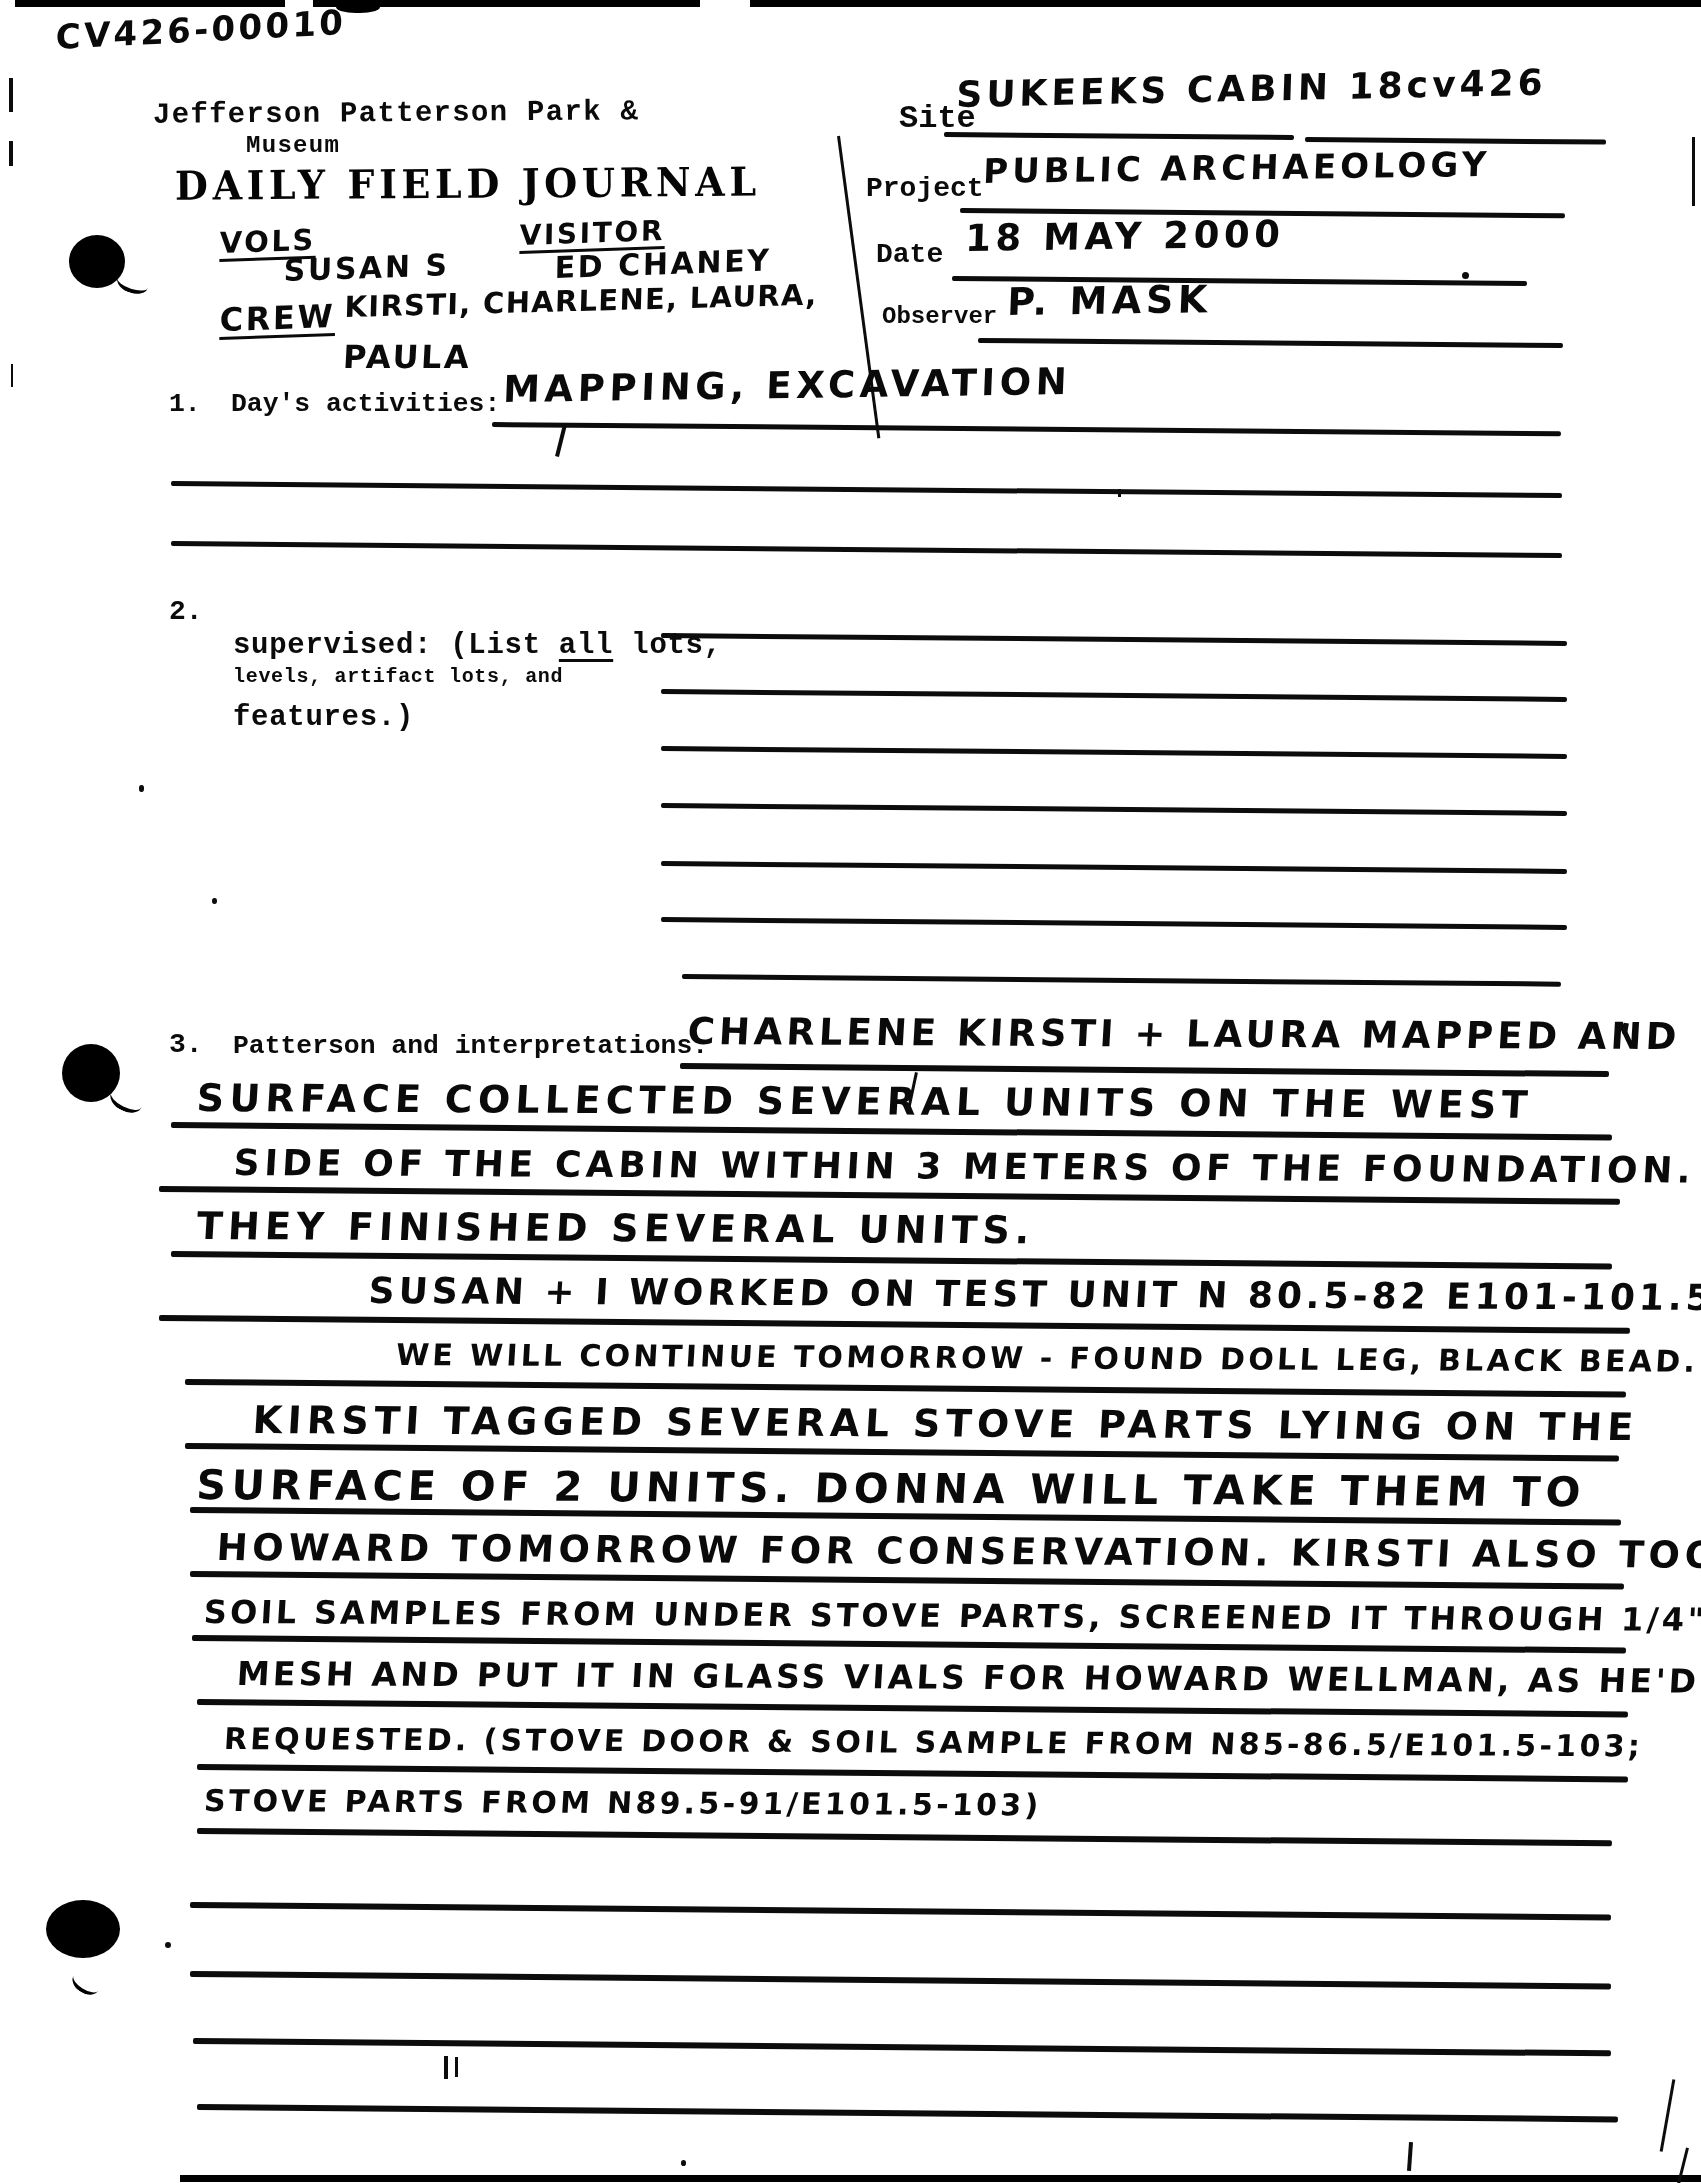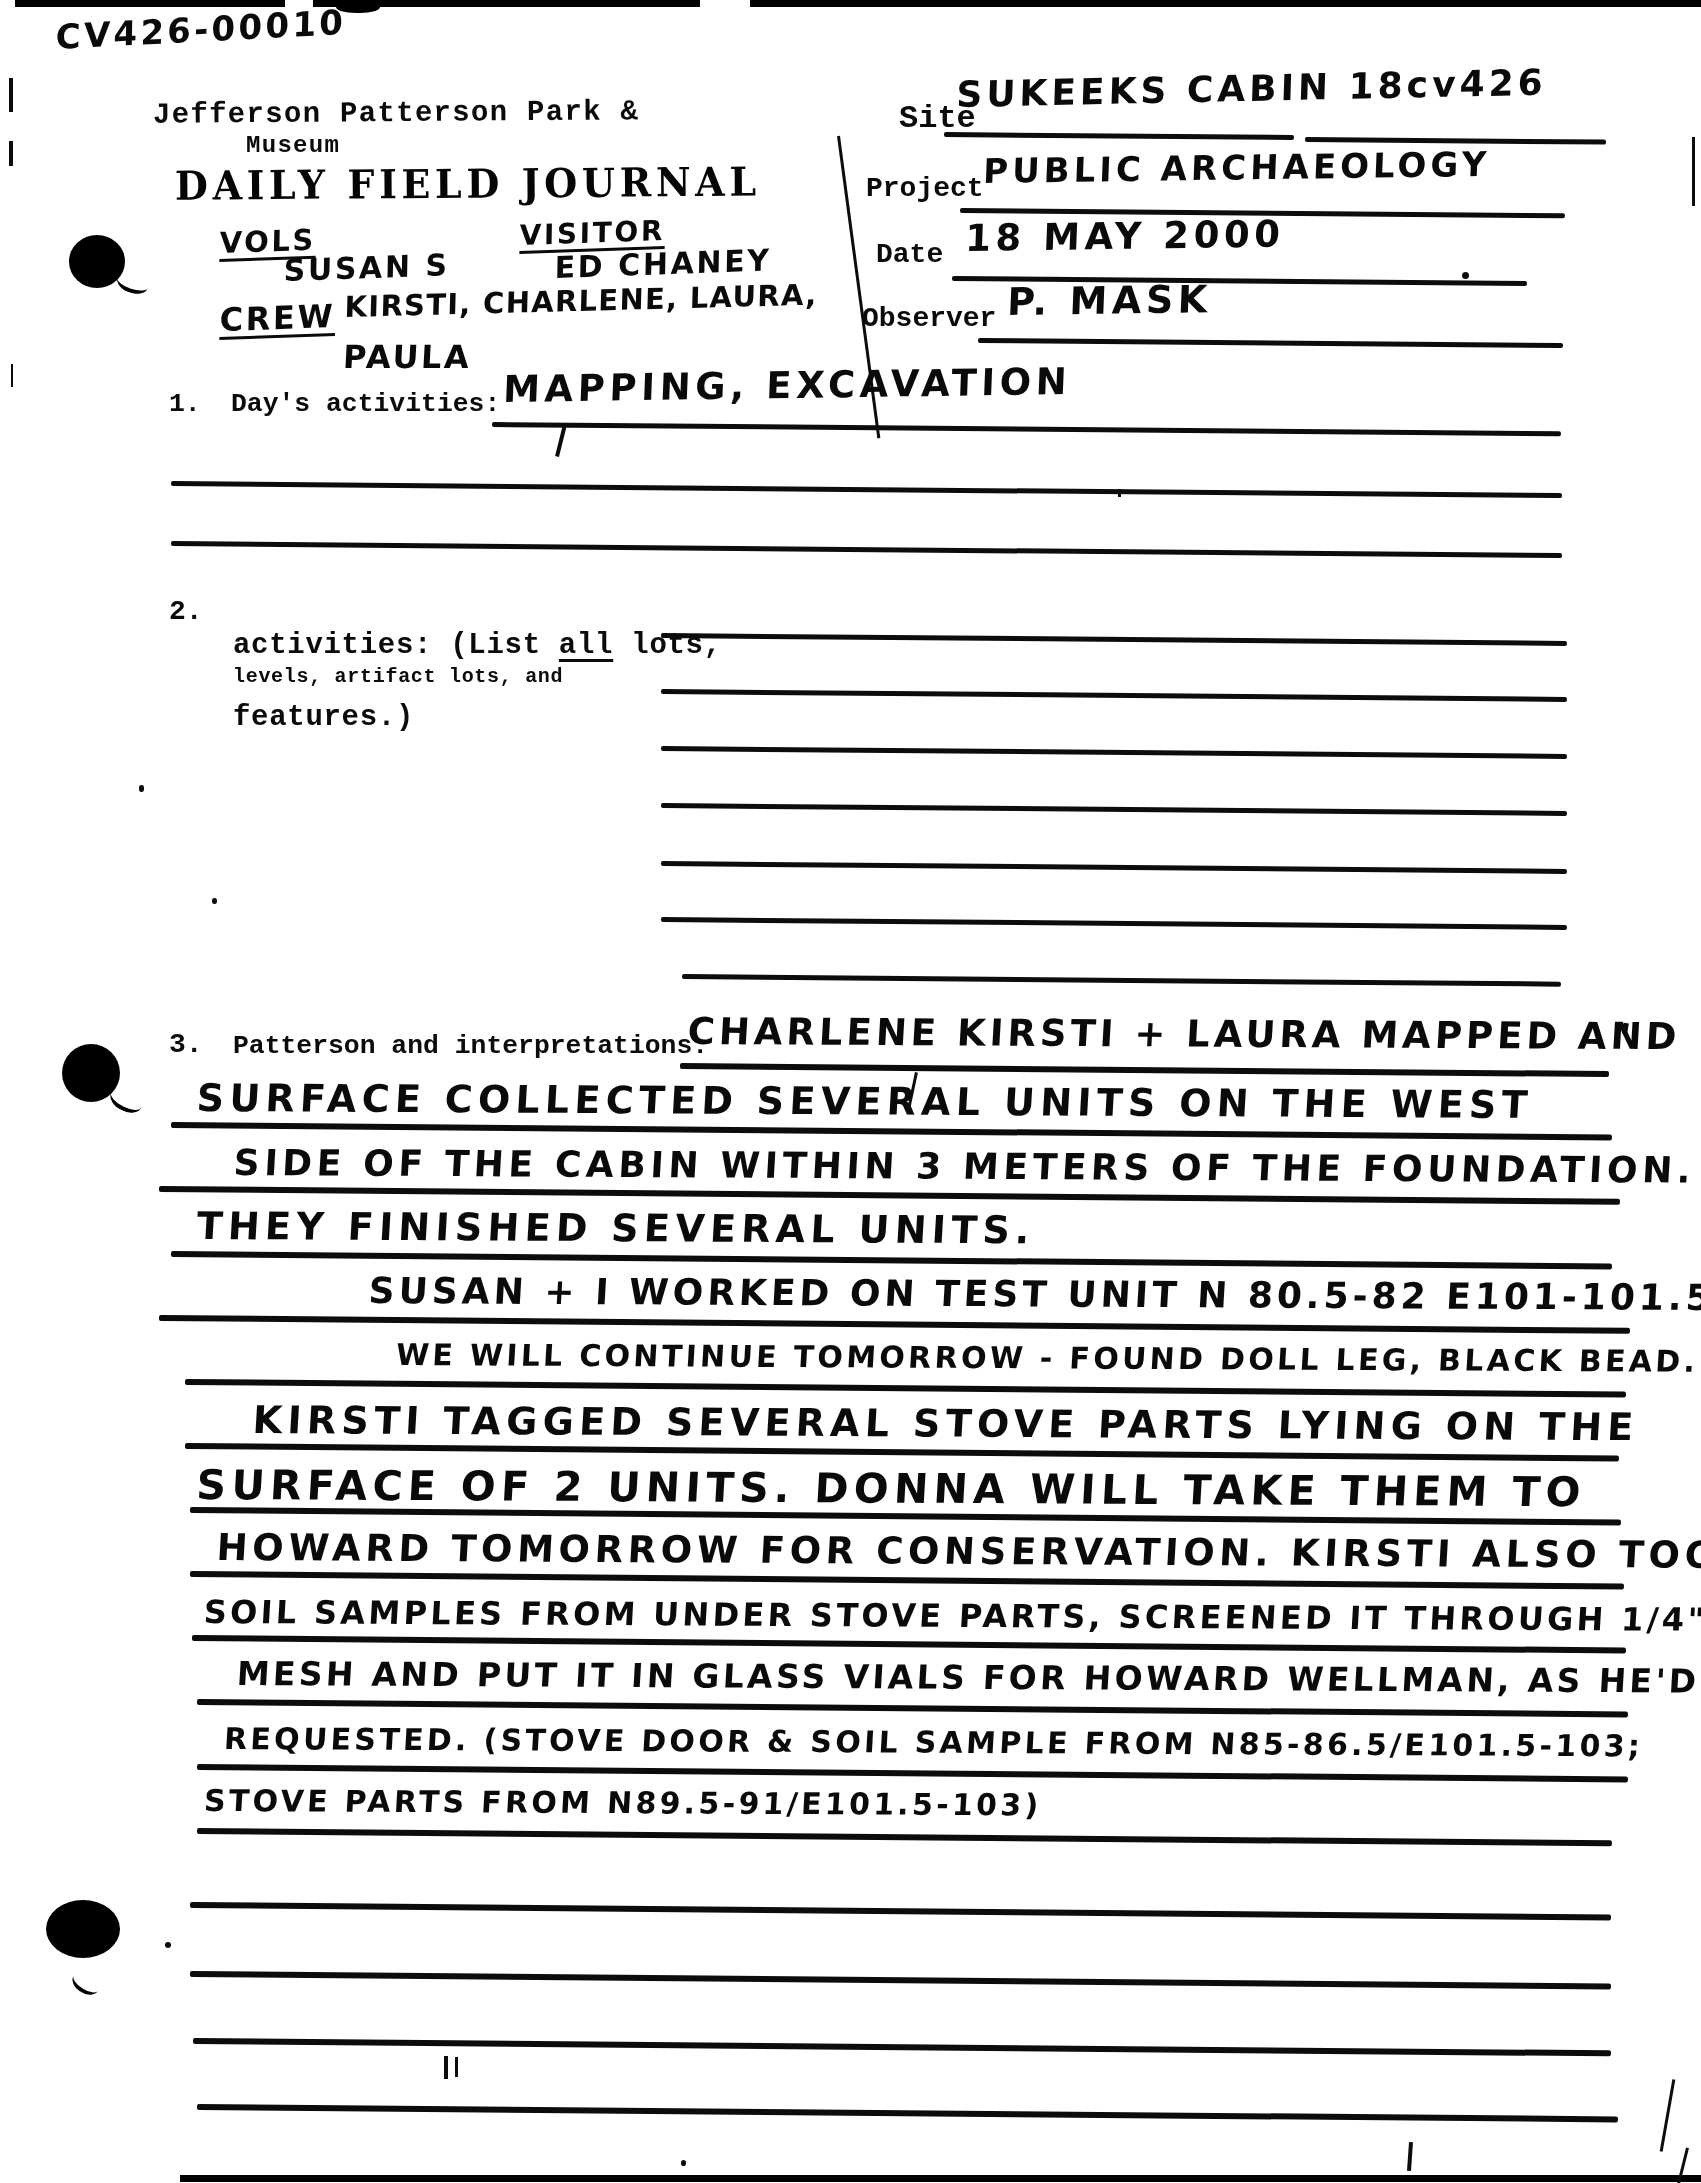"Observer" div.abs { font-size: 28px -> 24px; left: 862px -> 882px }
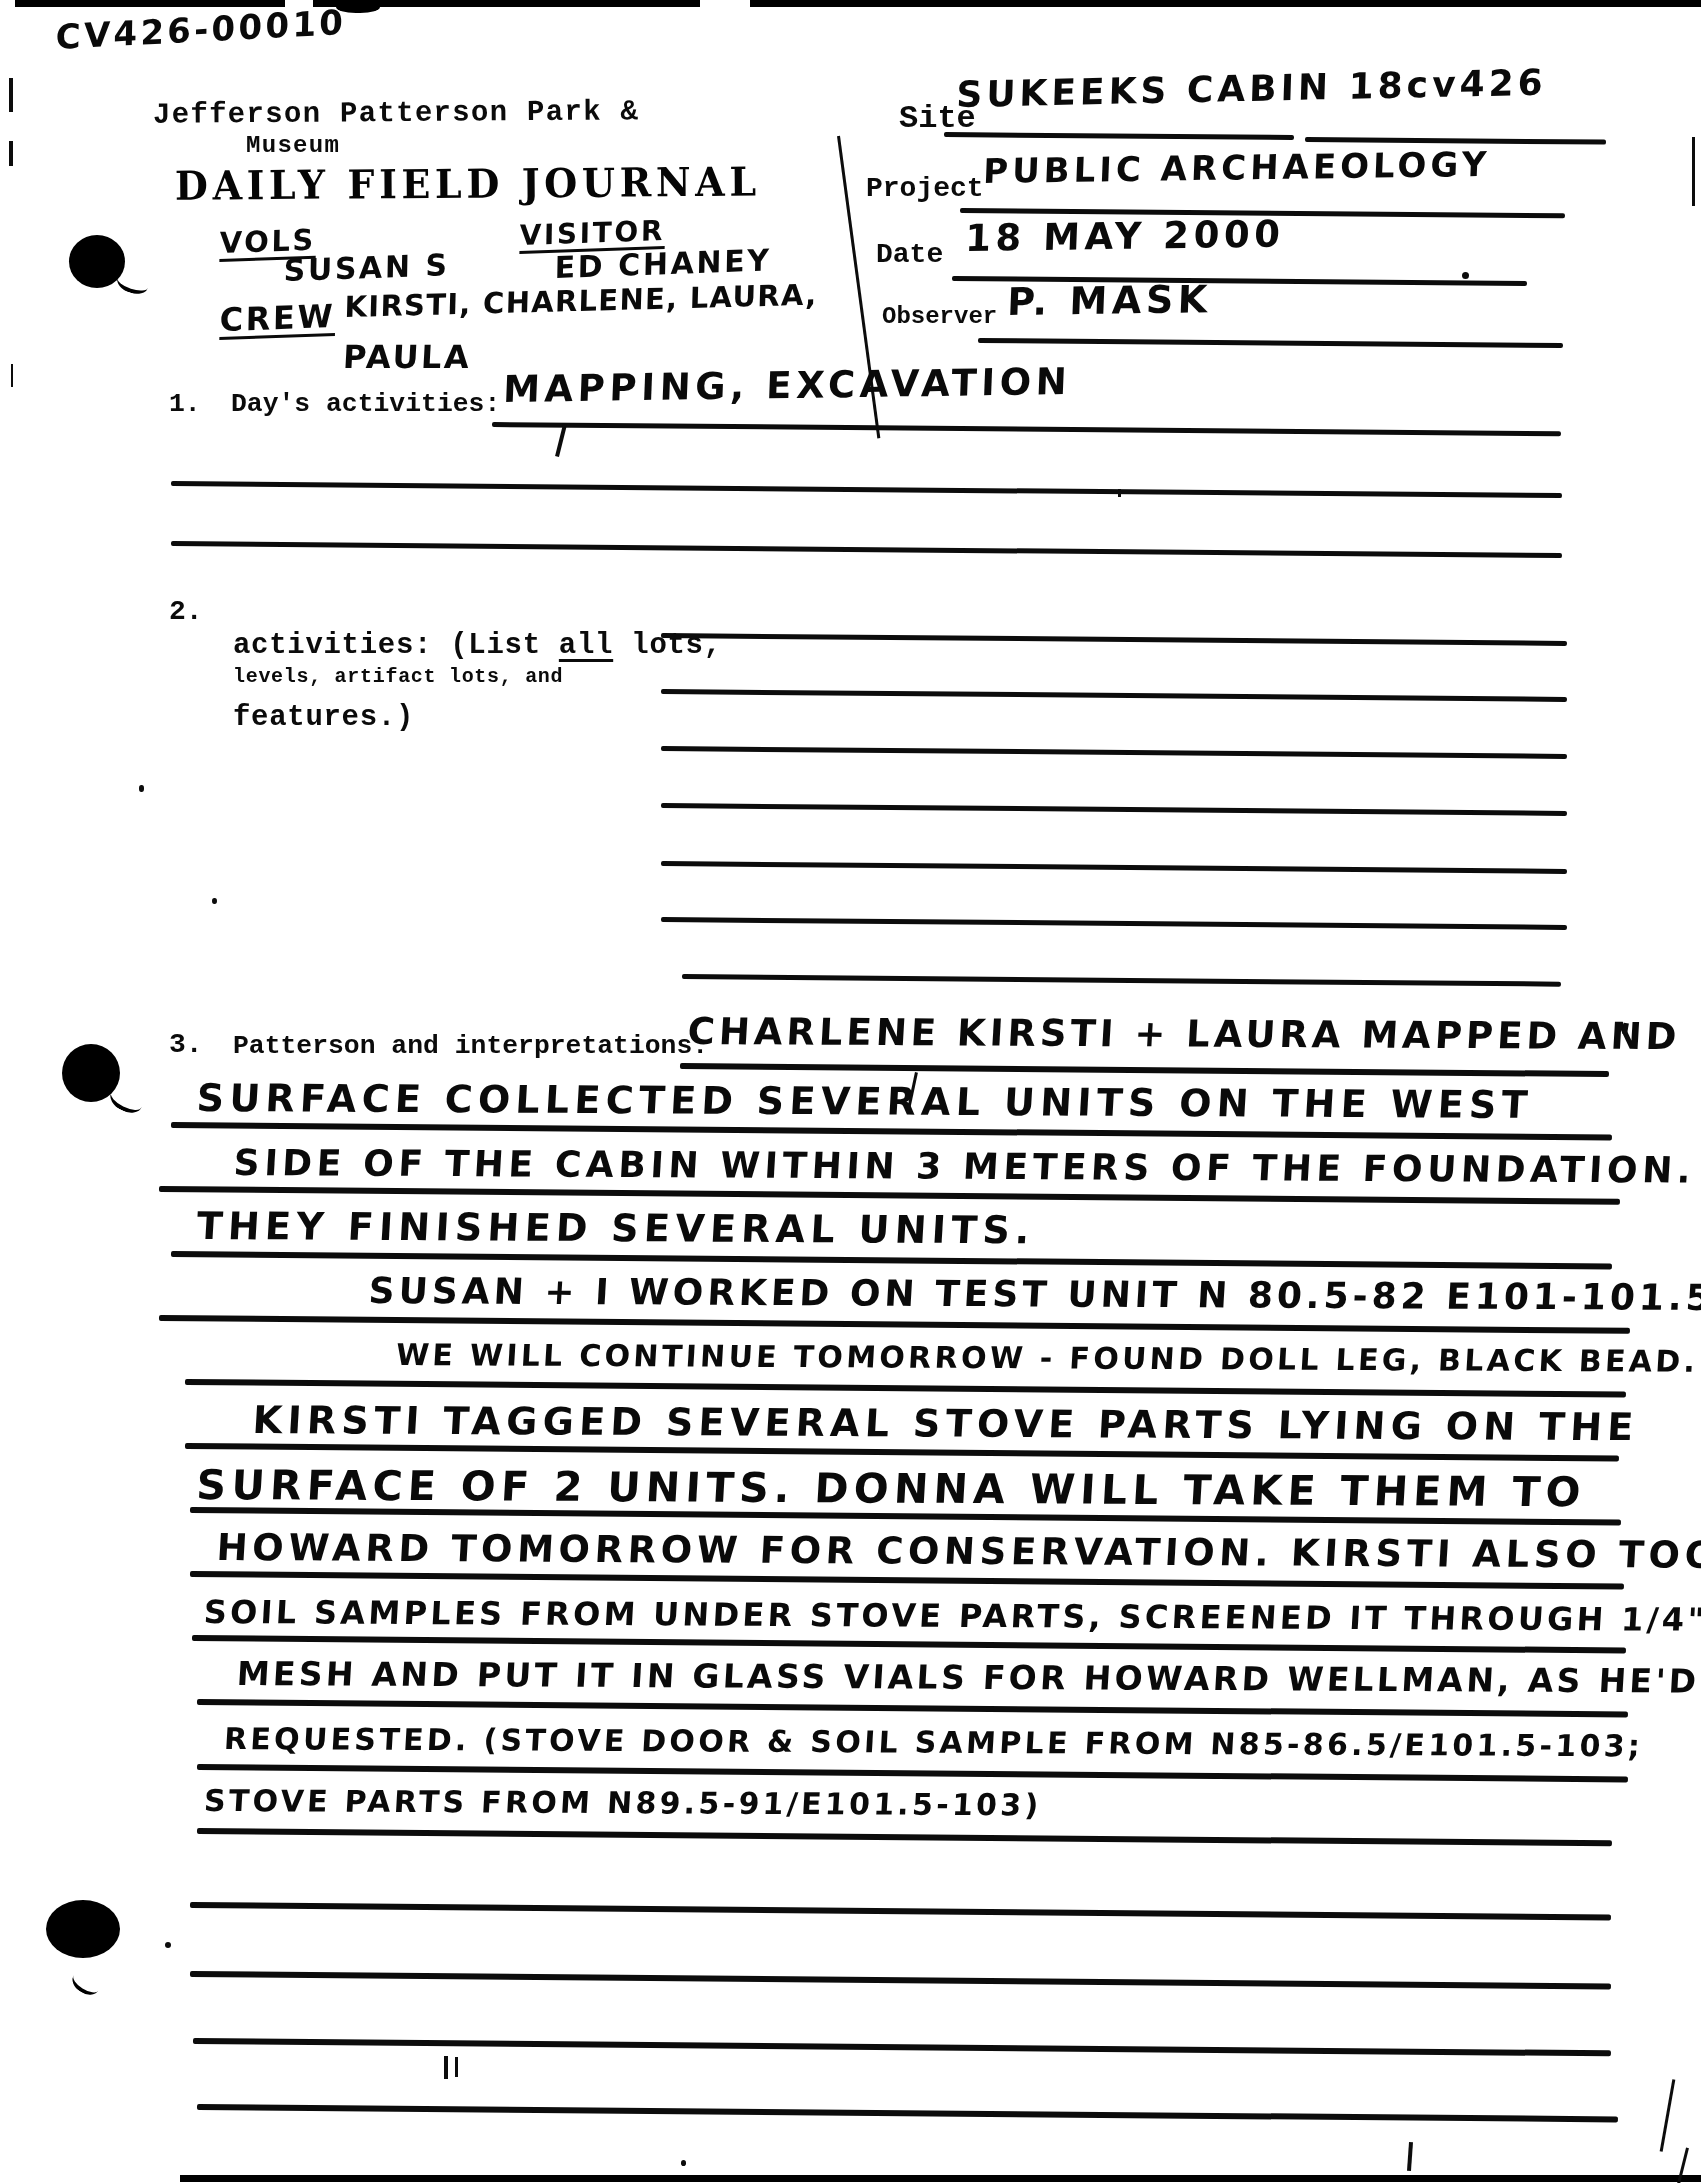"activities: (List" span { text: activities -> supervised }
